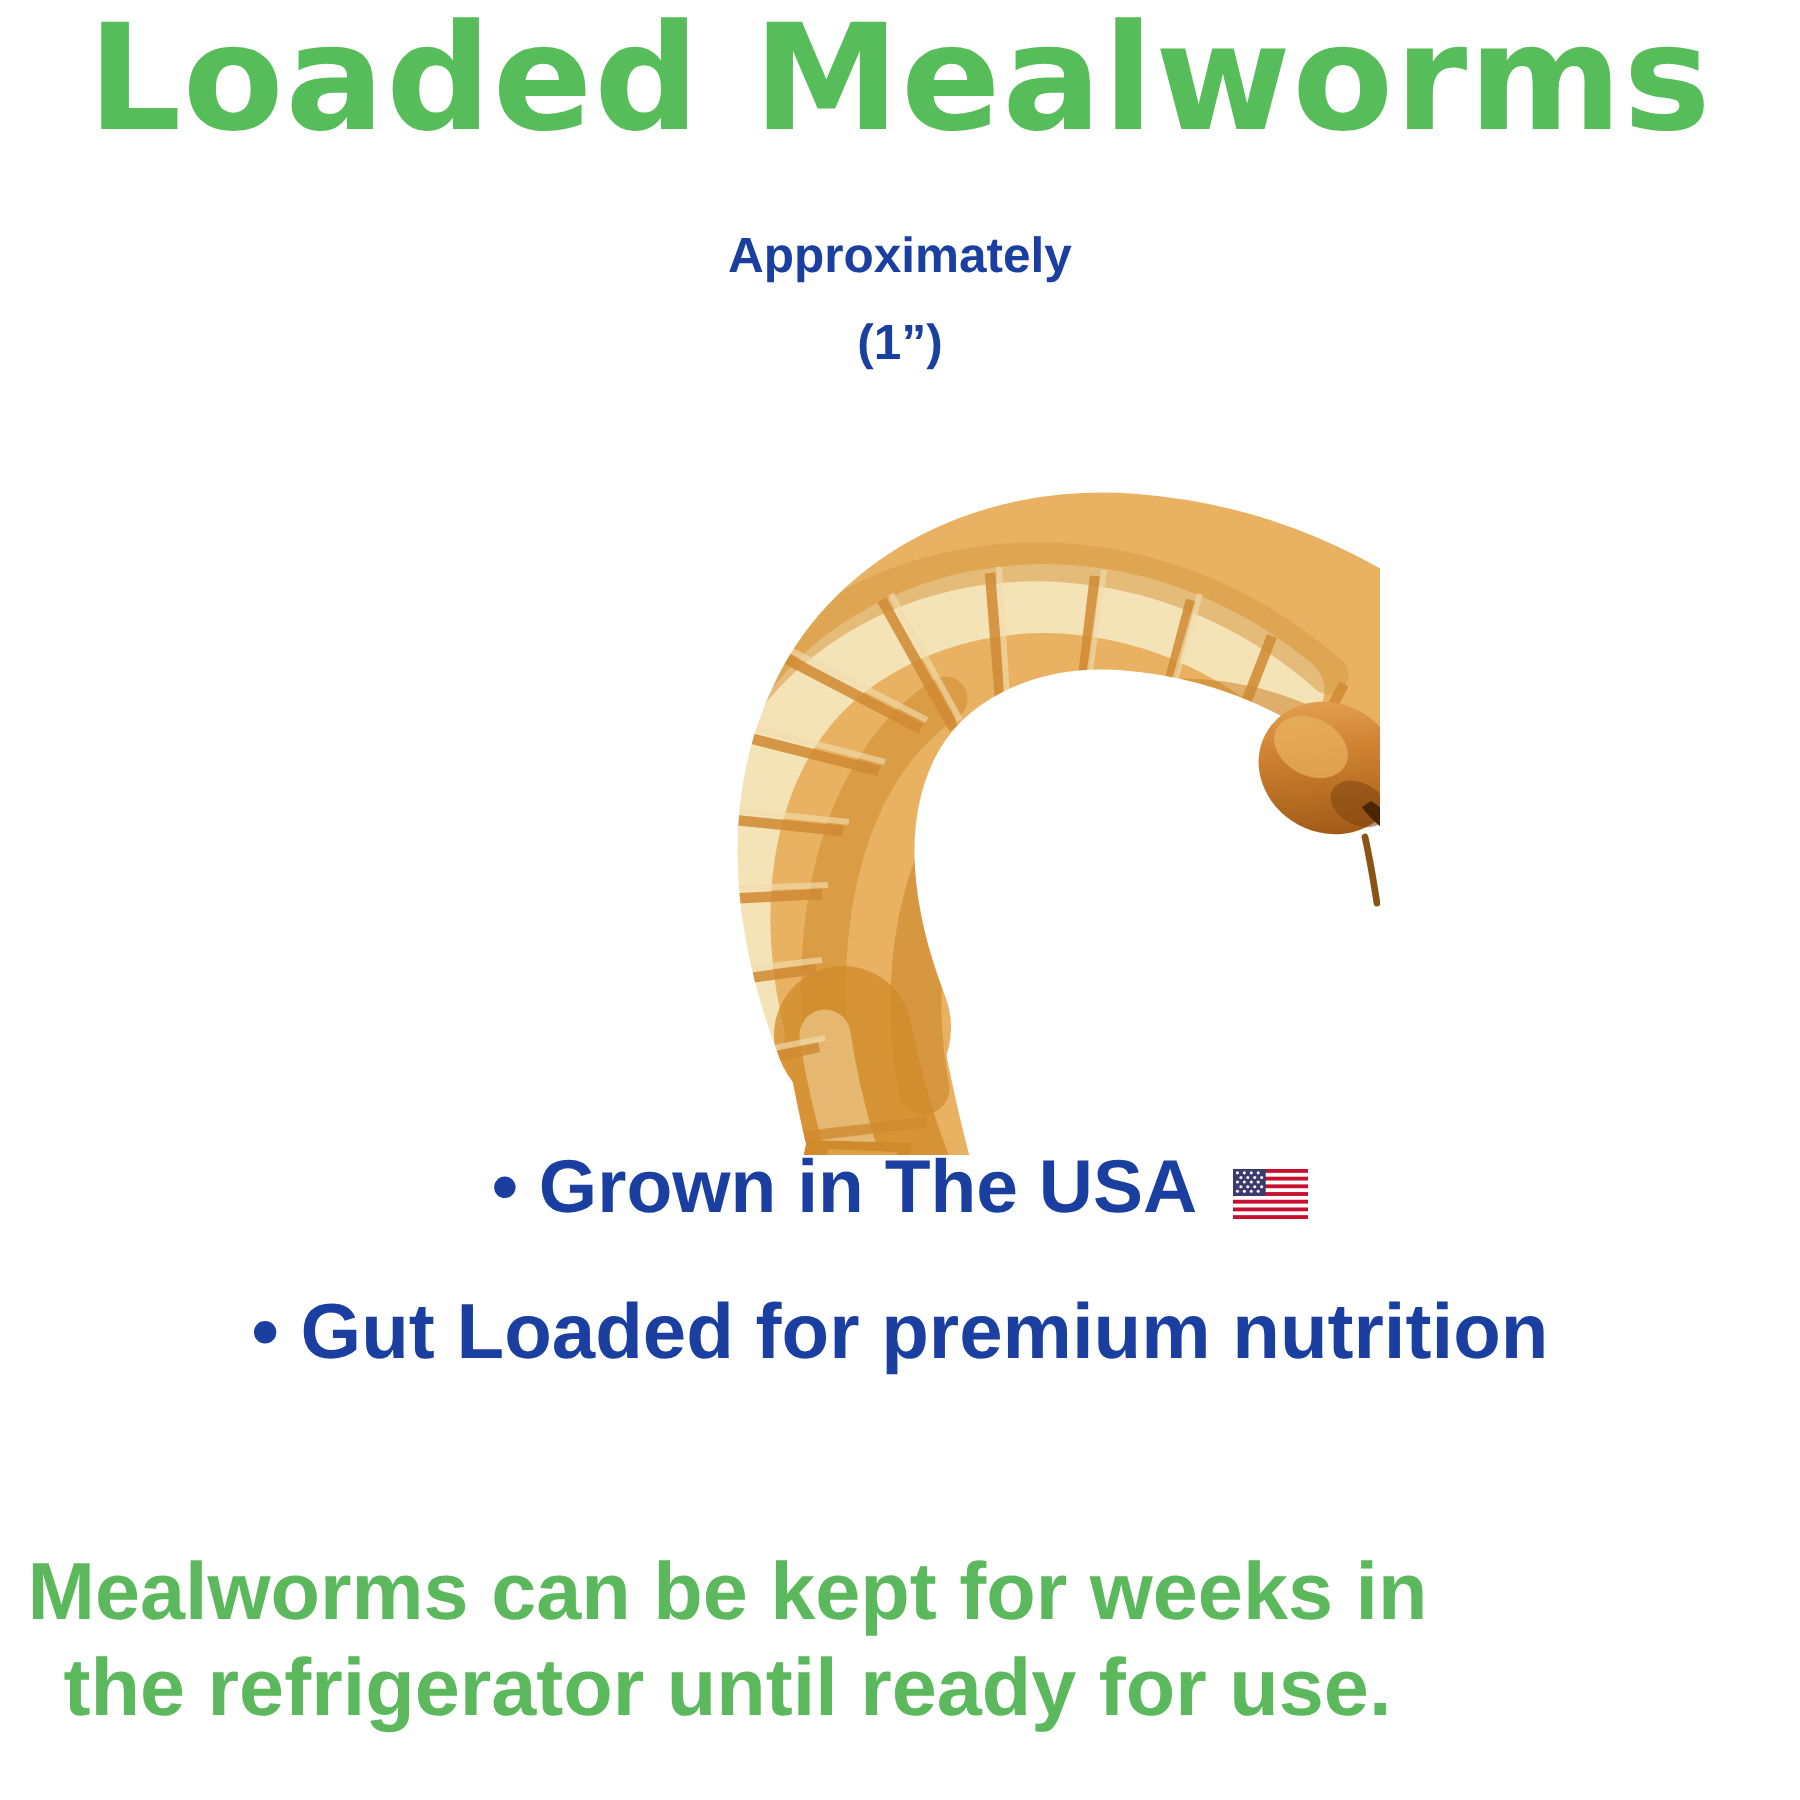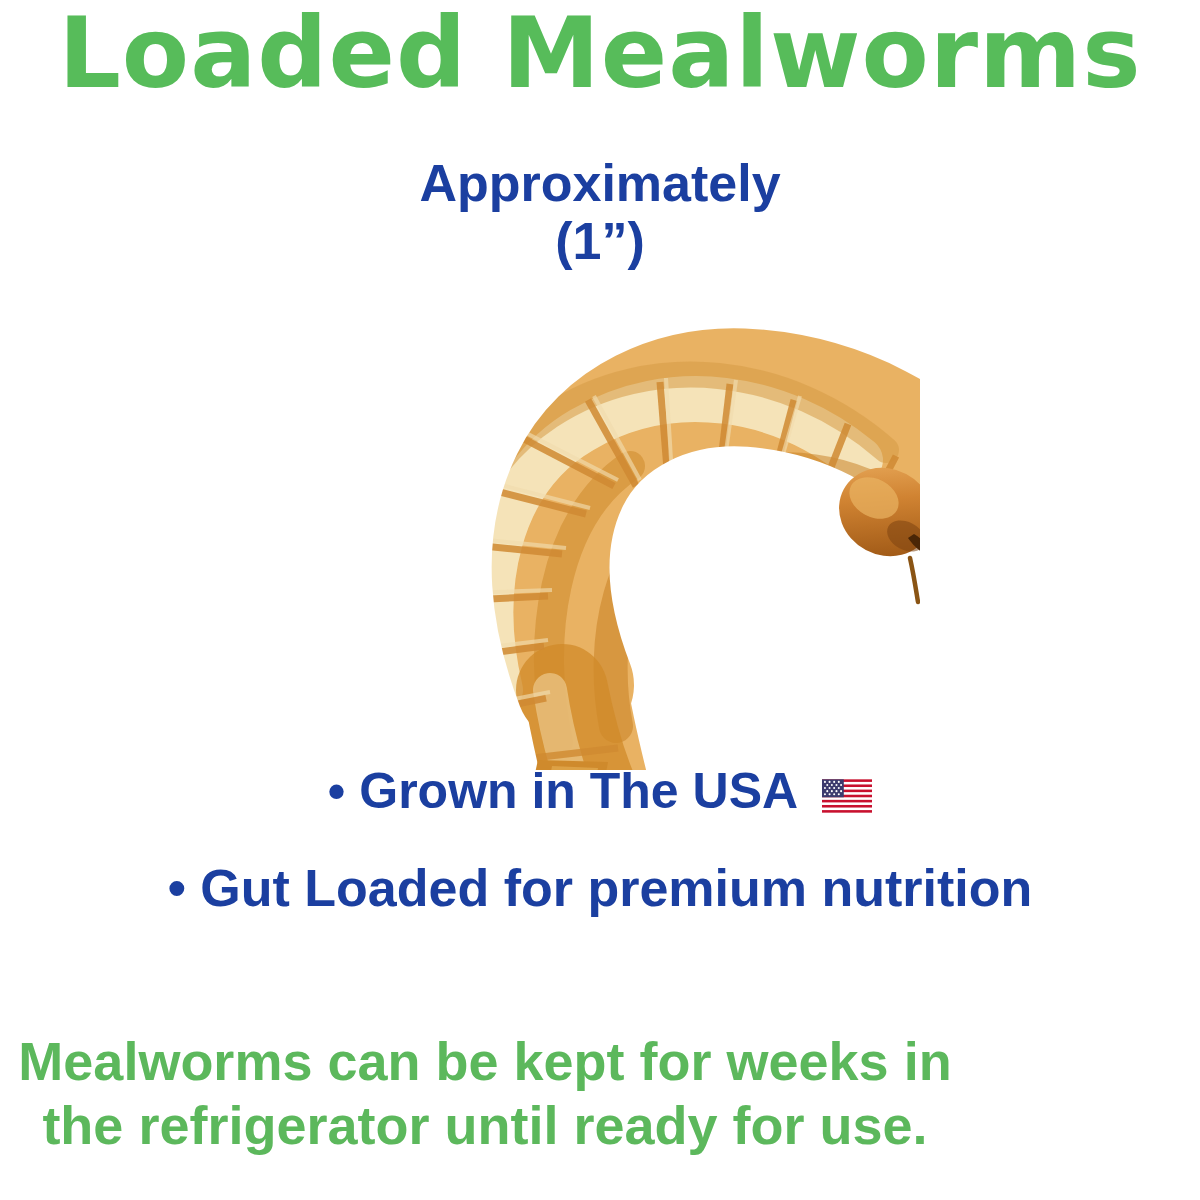"Approximately" .approx { font-size: 52px -> 33px }
